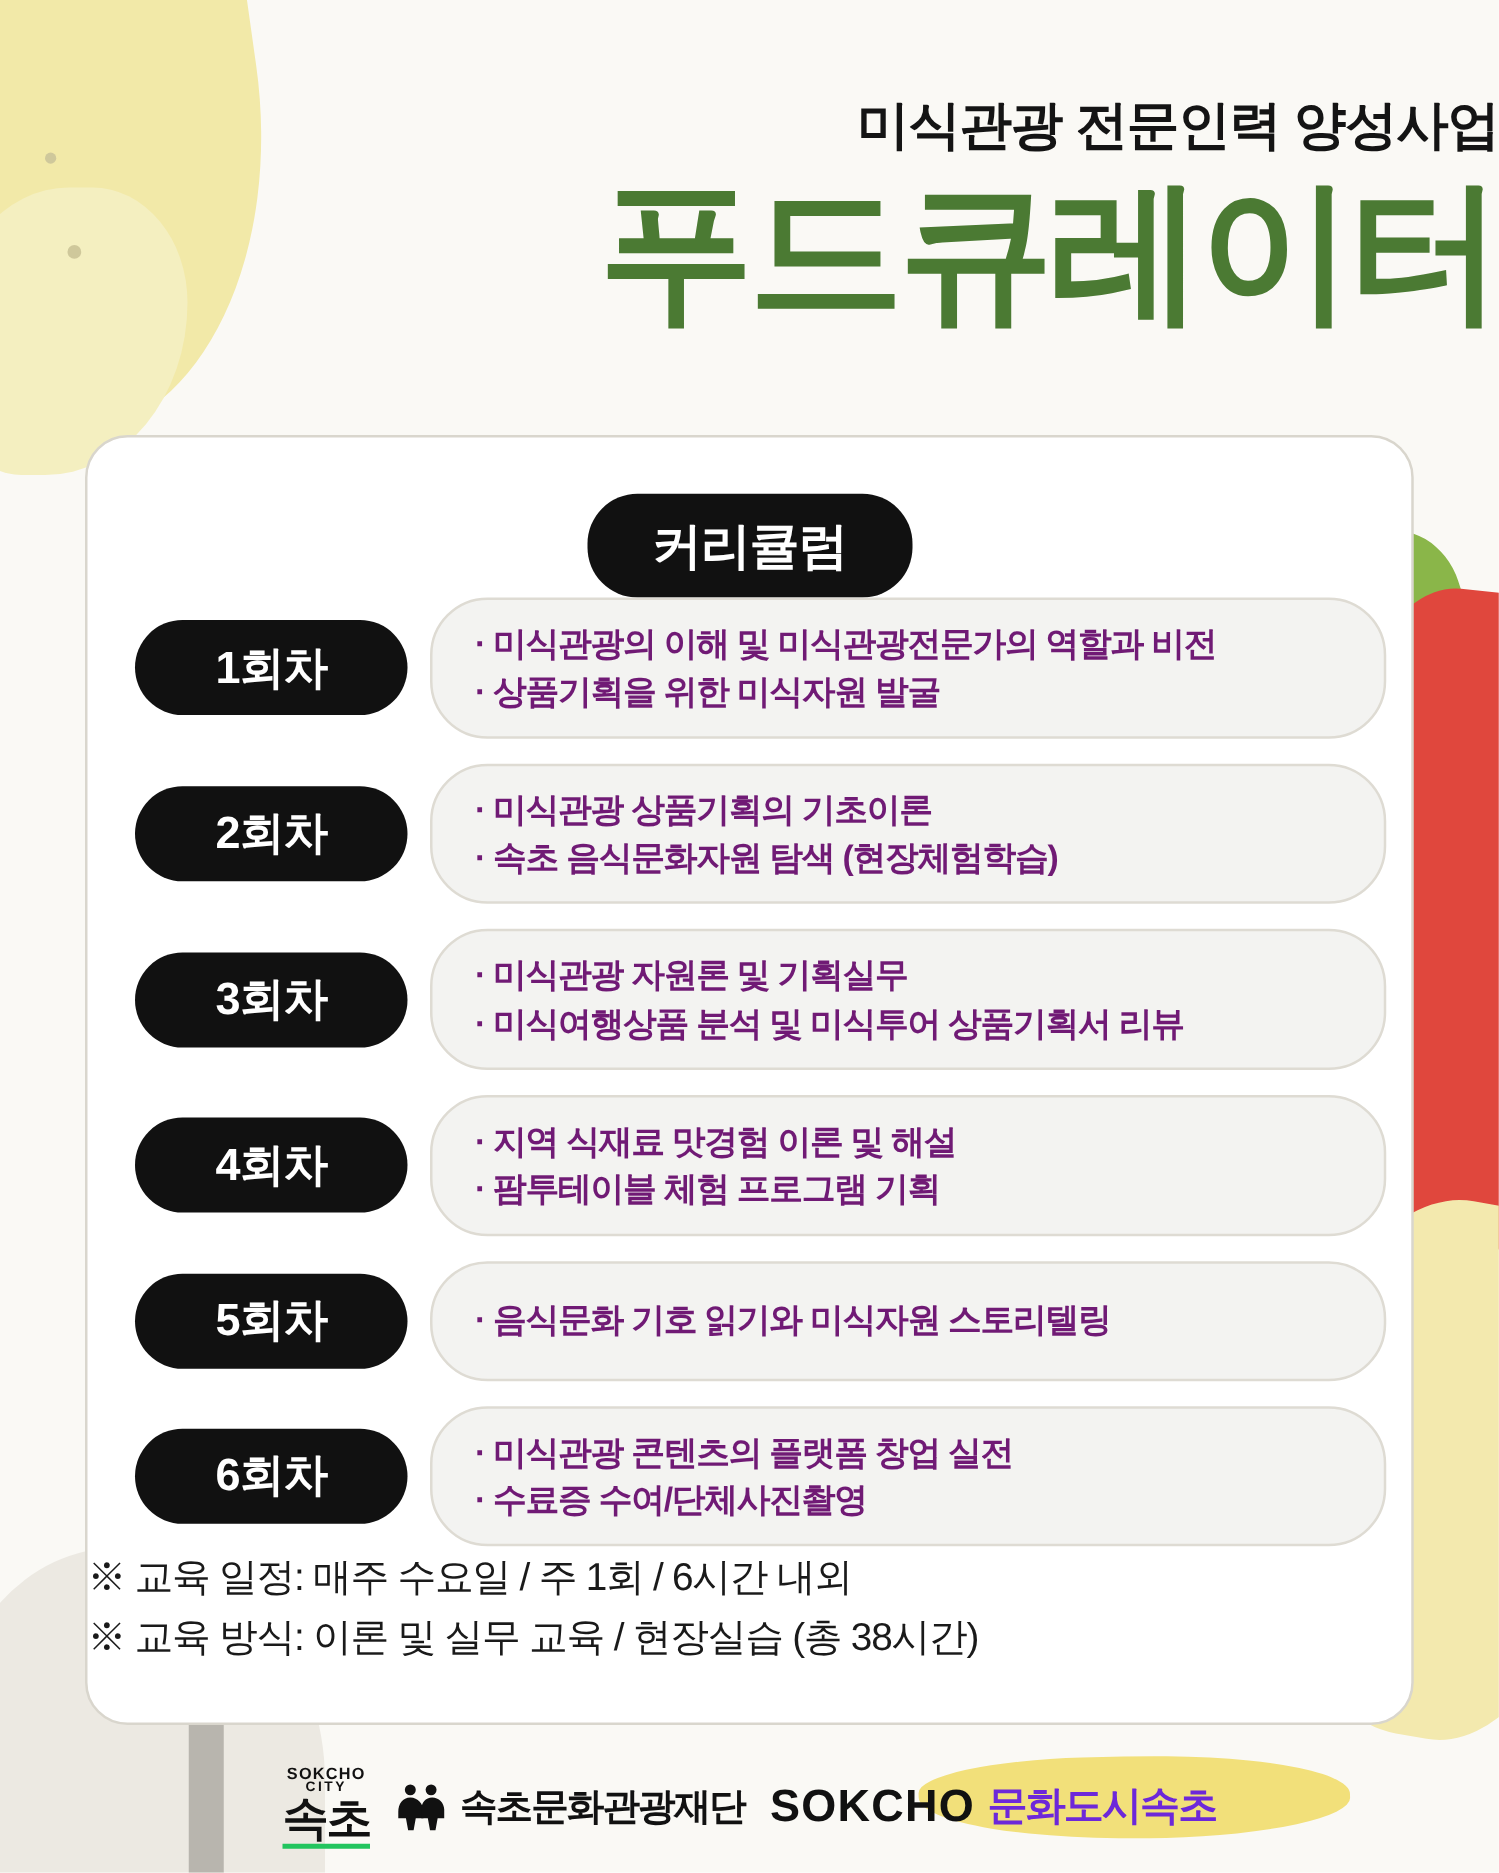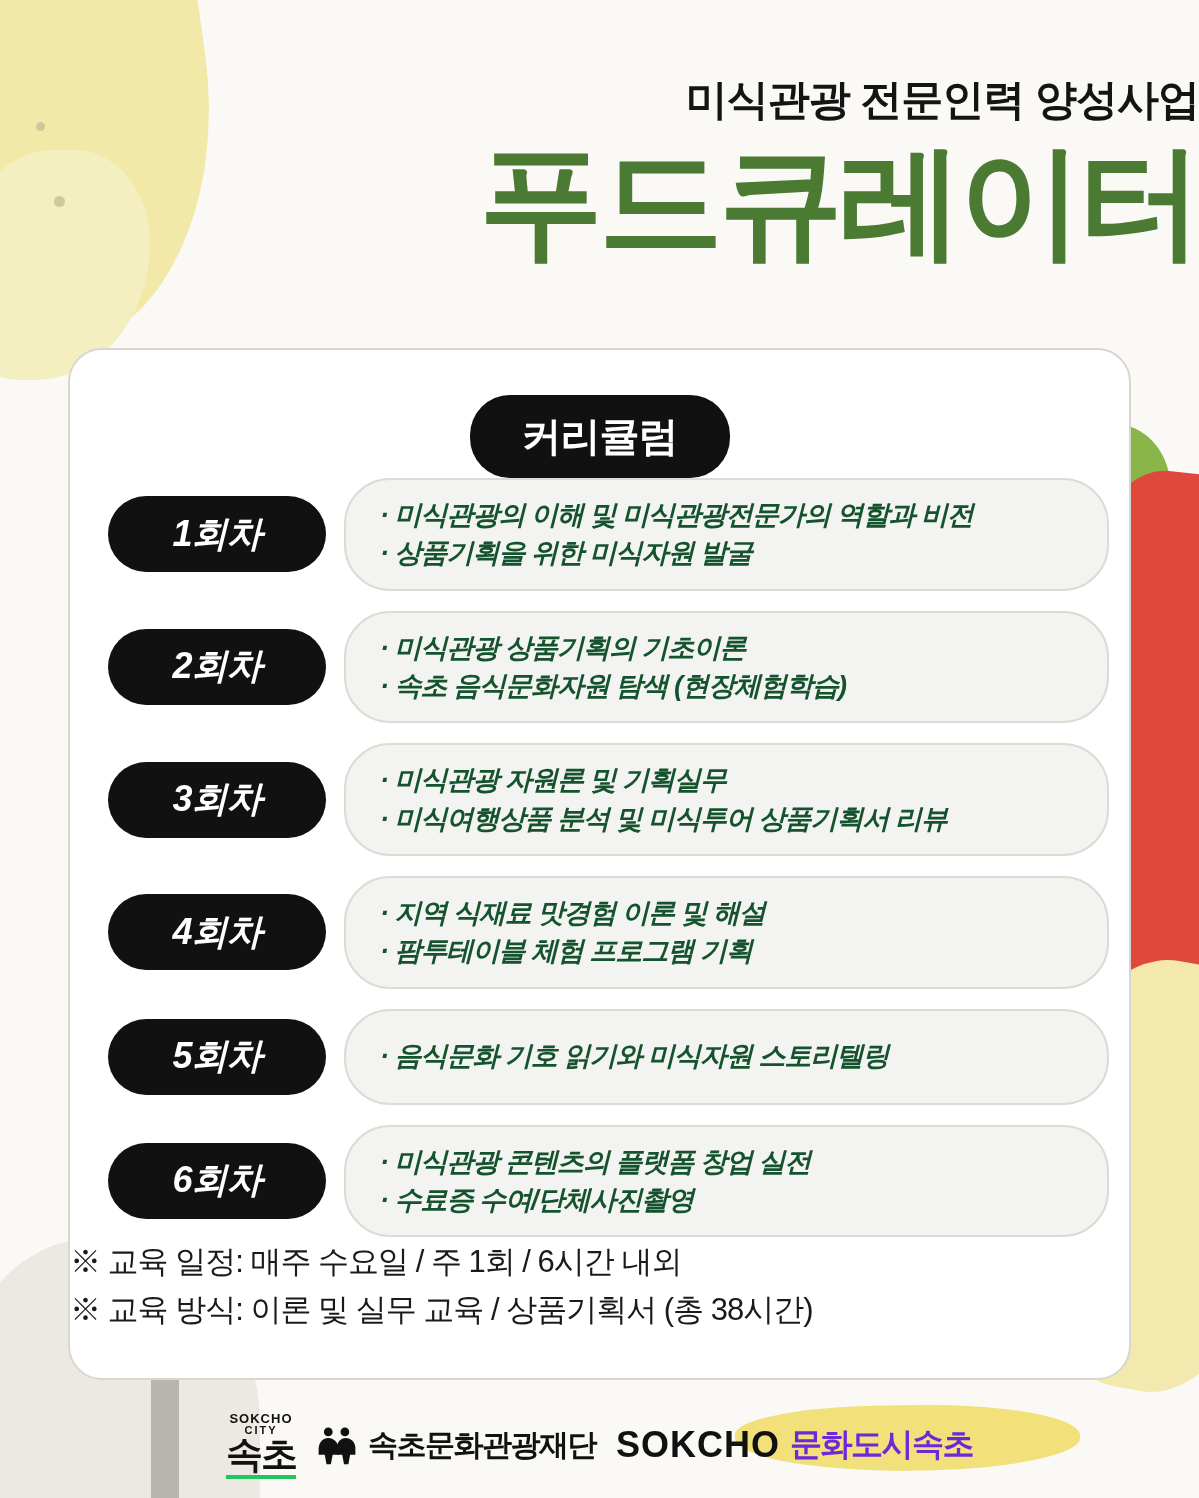"1회차" .rows { font-style: italic -> none }
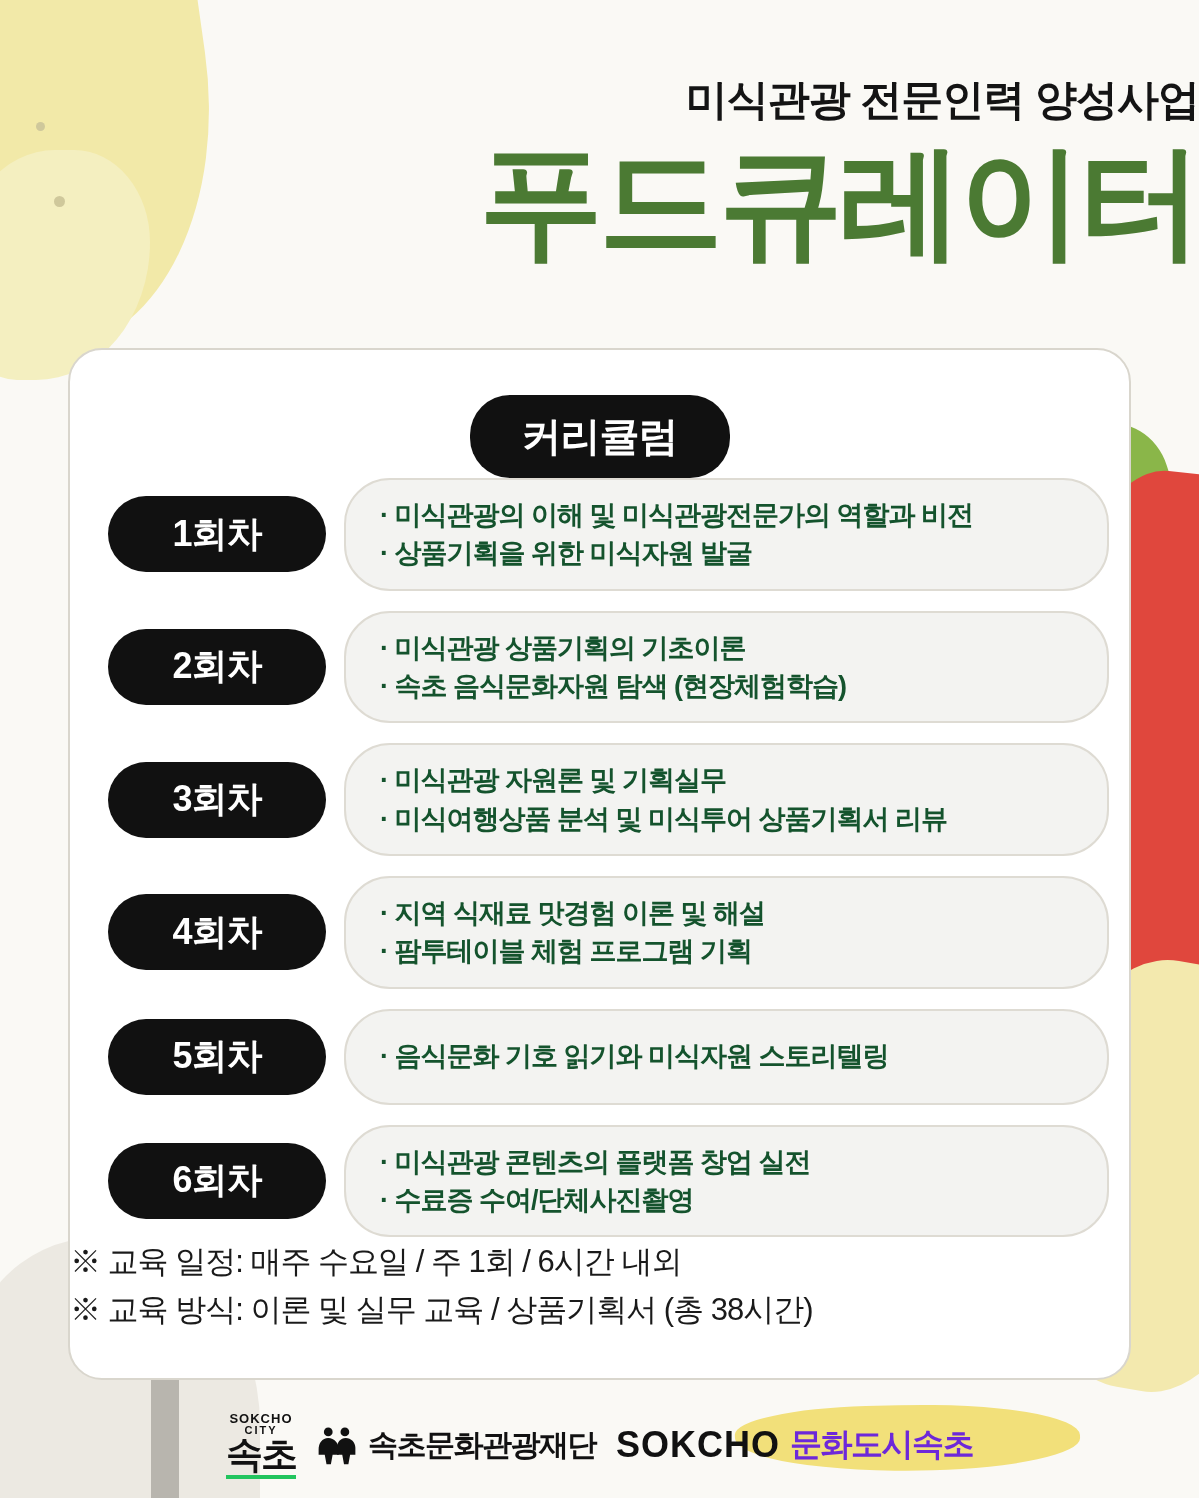"· 미식관광의 이해 및 미식관광전문가의" .content-line { color: #14532d -> #701a75 }
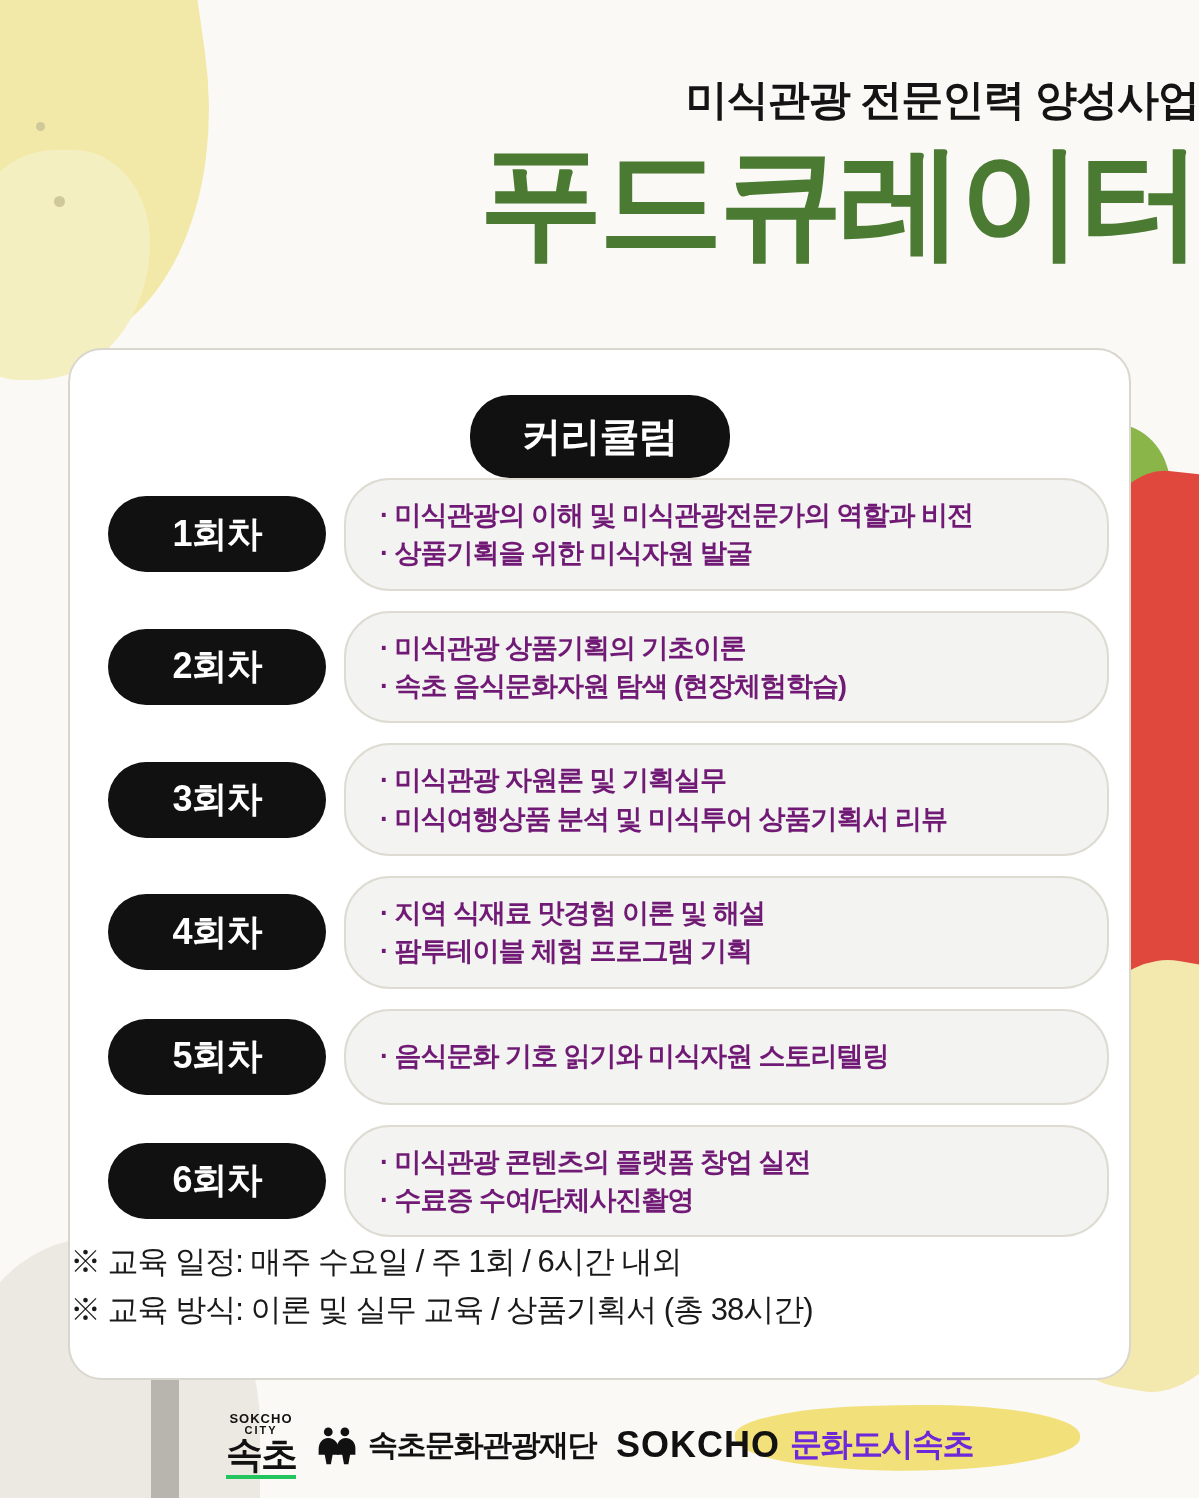"※ 교육 방식: 이론 및" div.note { text: 상품기획서 -> 현장실습 }
